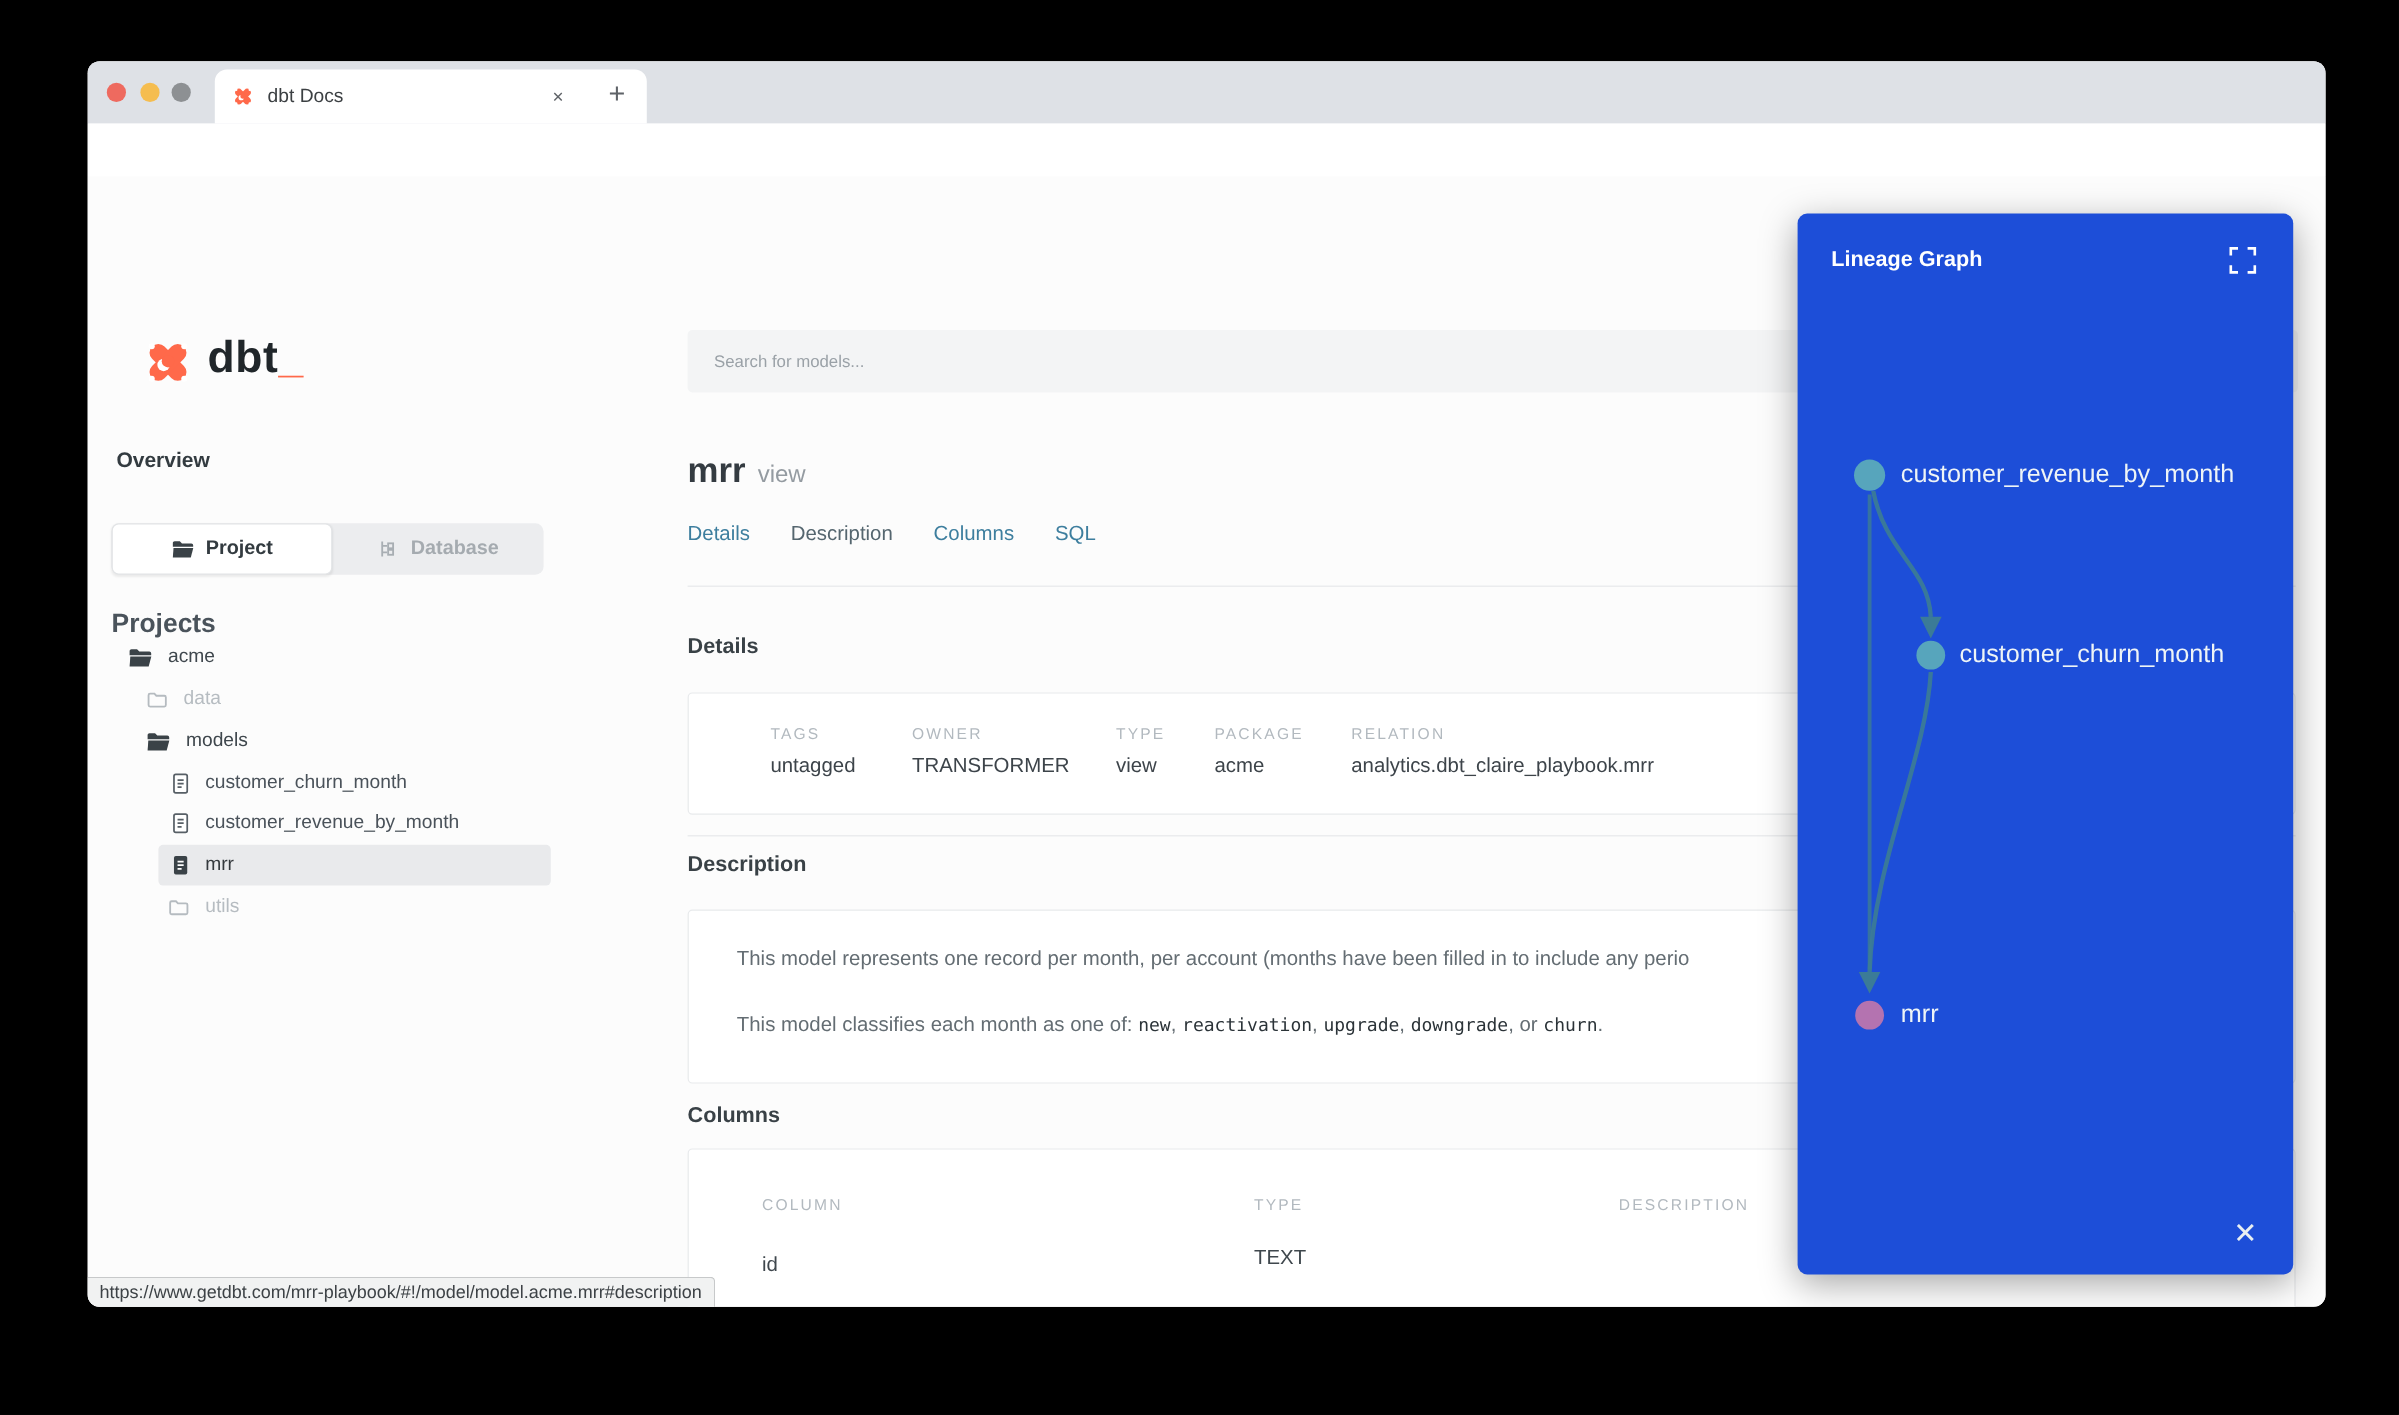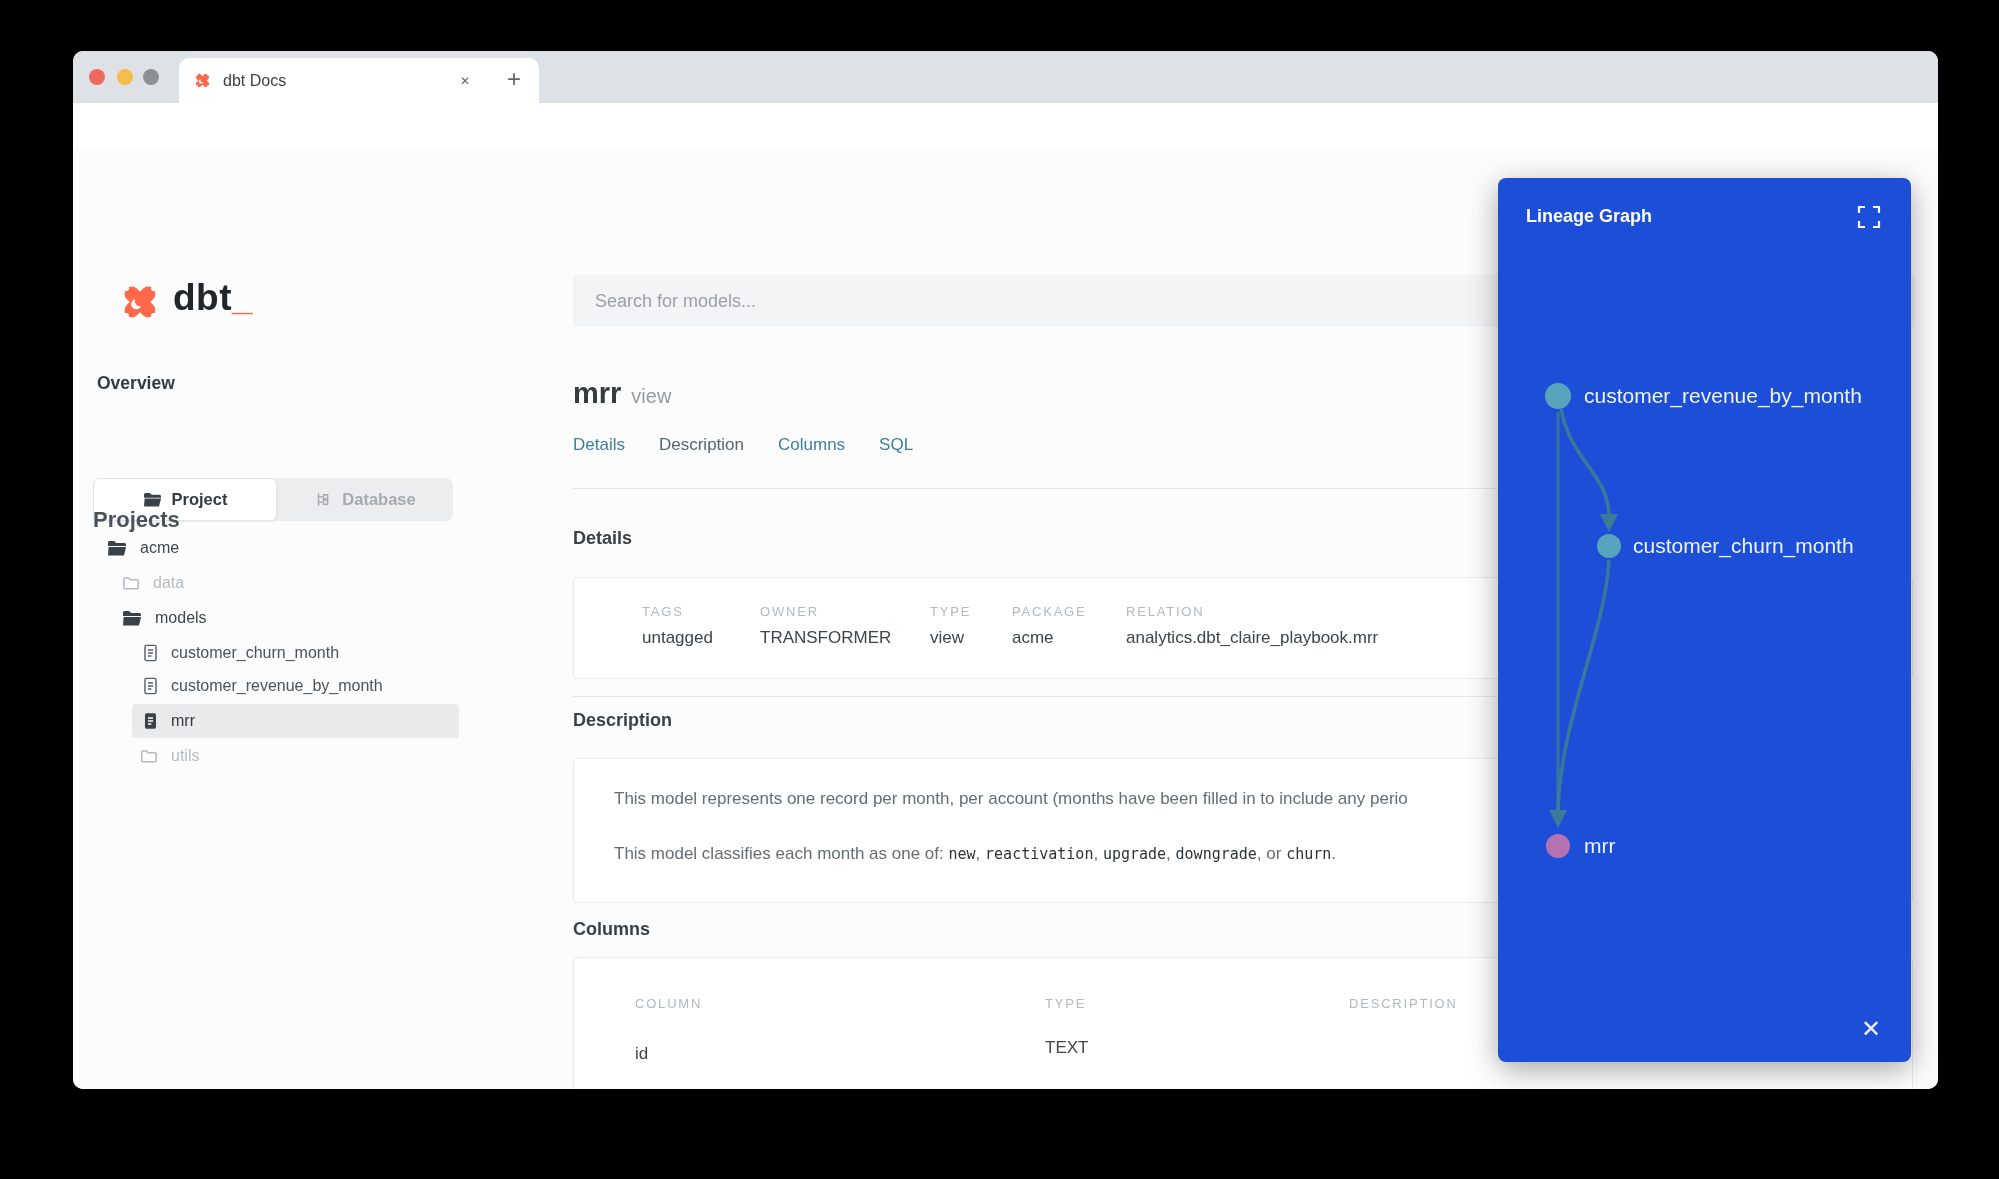"Search for models..." .search { font-size: 18px -> 14px }
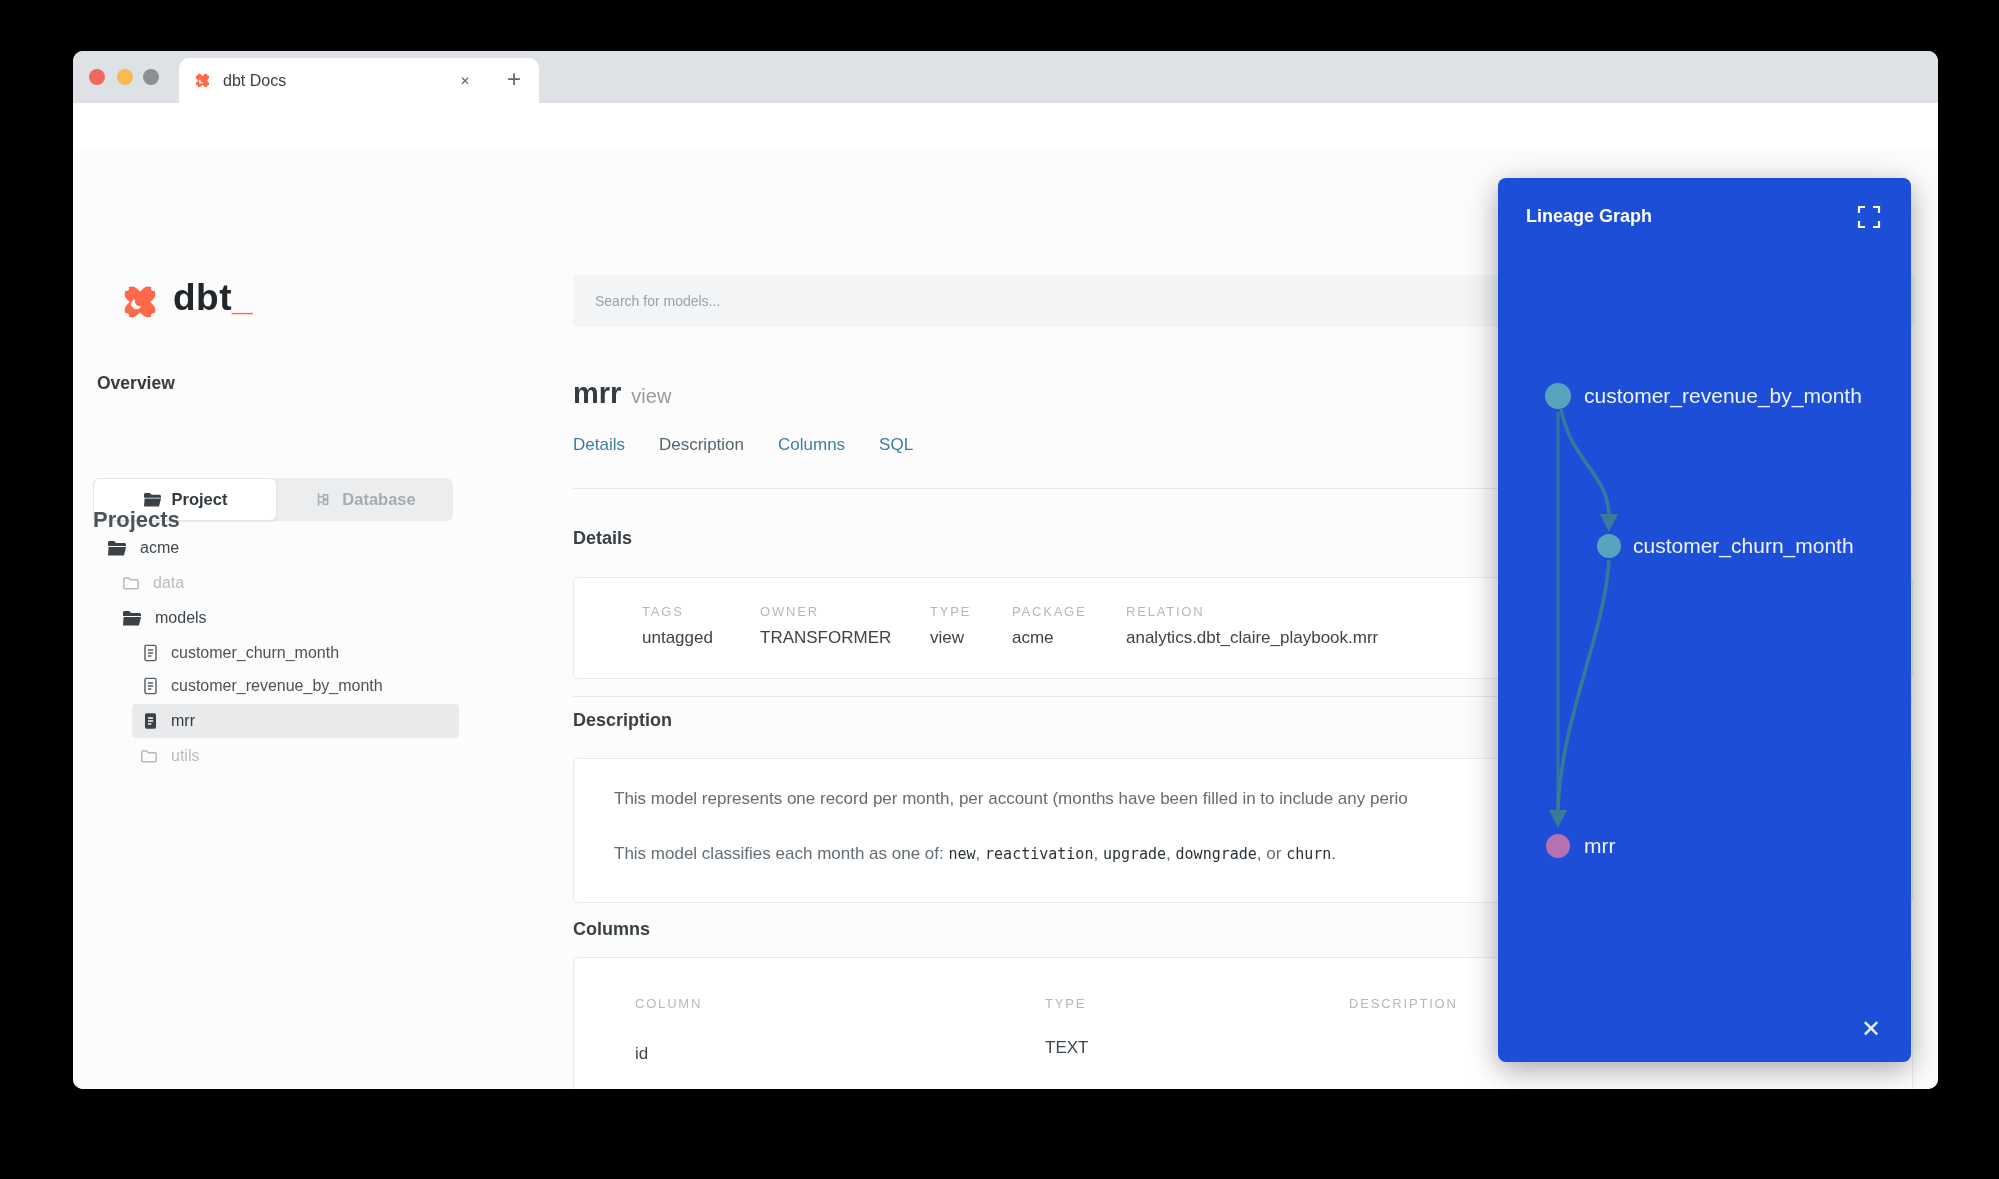"Project" .toggle { margin-top: 42px -> none }
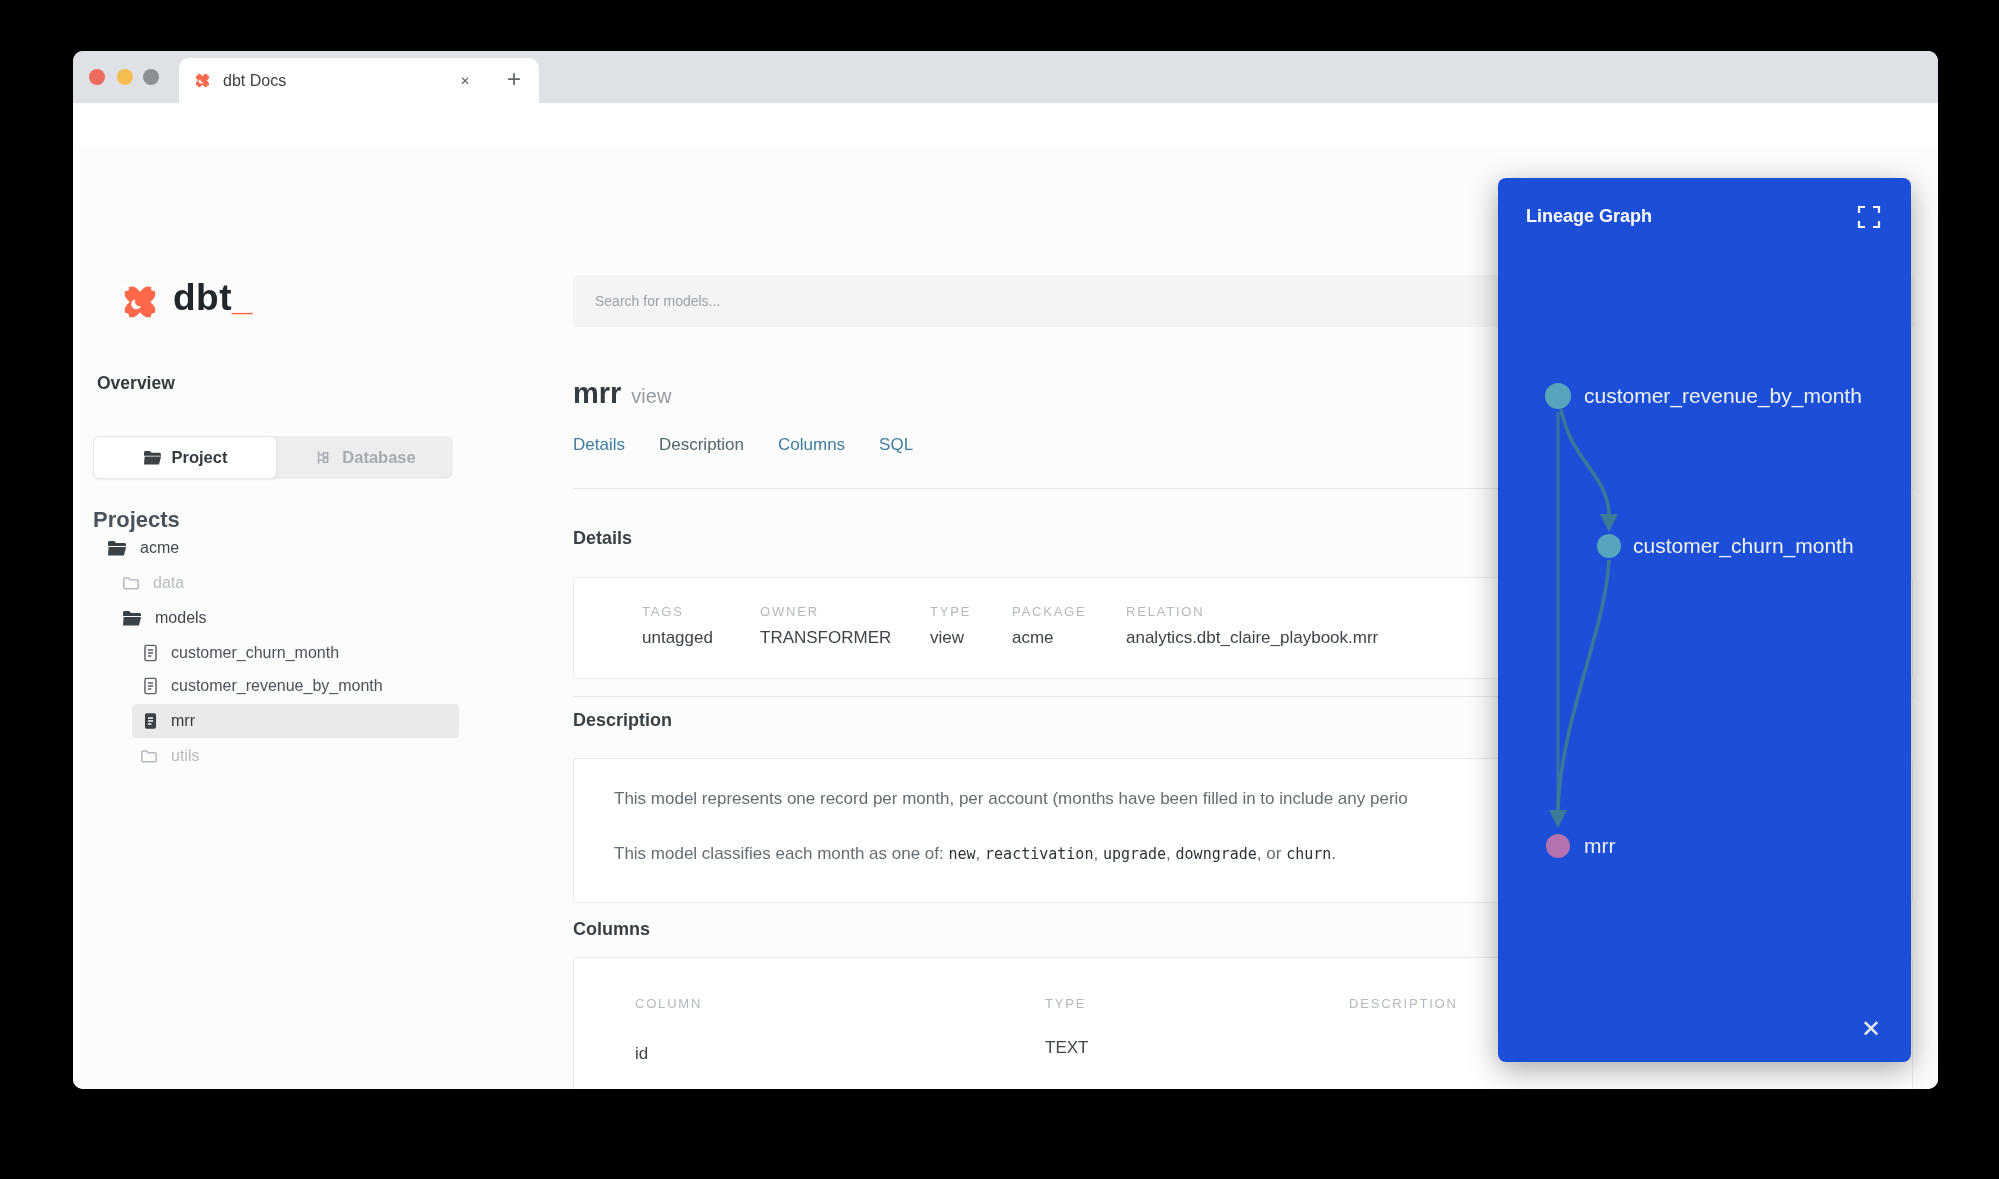"https://www.getdbt.com/mrr-playbook/#!/m" div.abs { html: none -> <div>https://www.getdbt.com/mrr-playbook/#!/model/model.acme.mrr#description</div> }
